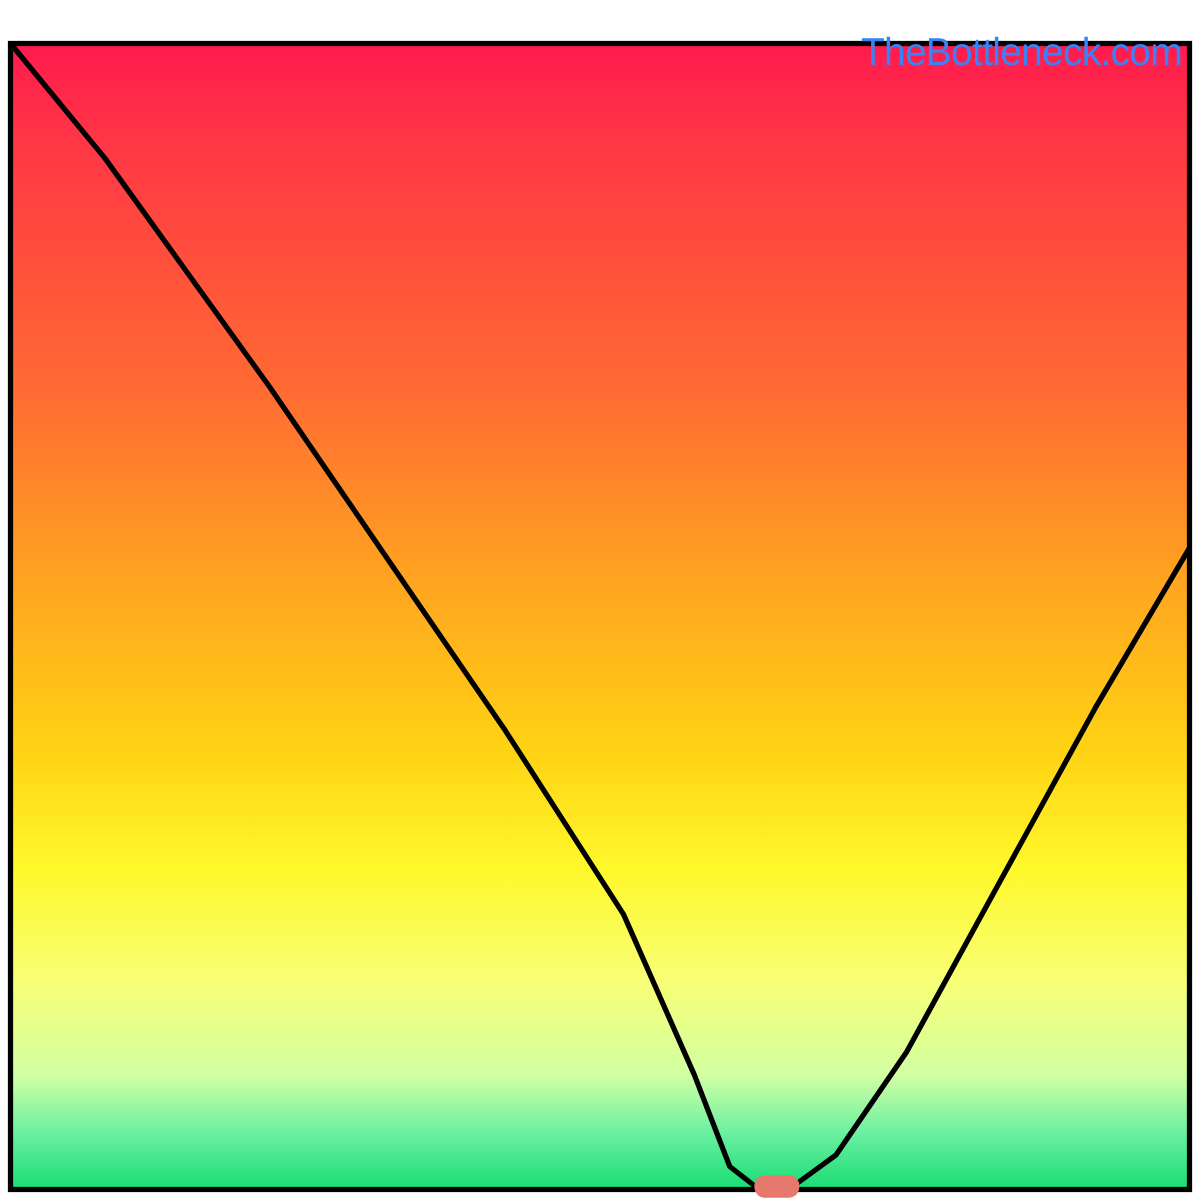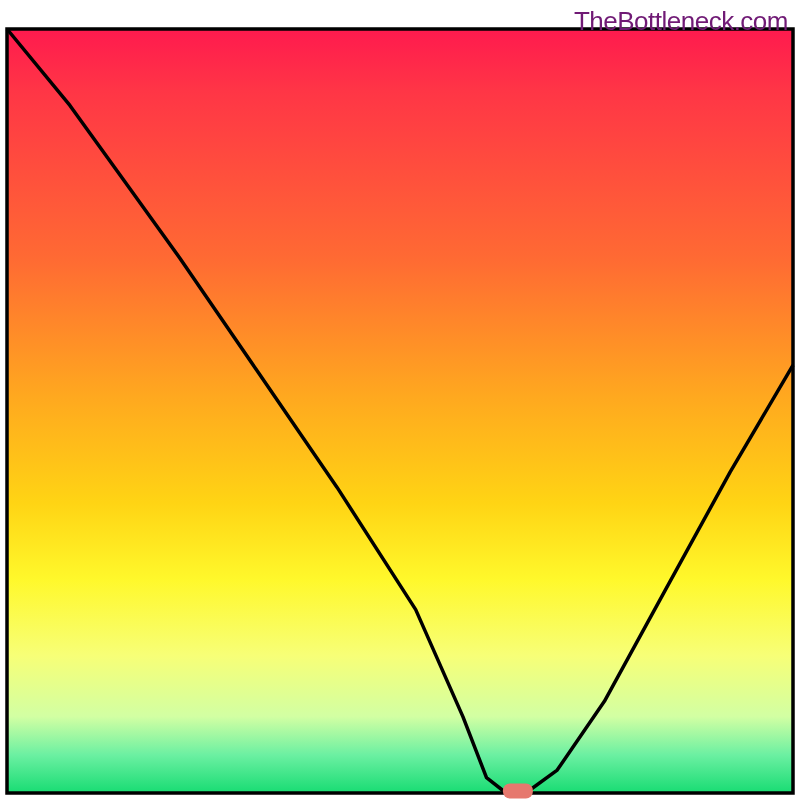"TheBottleneck.com" .watermark { color: #701a75 -> #3b82f6; top: 6px -> 19px }
